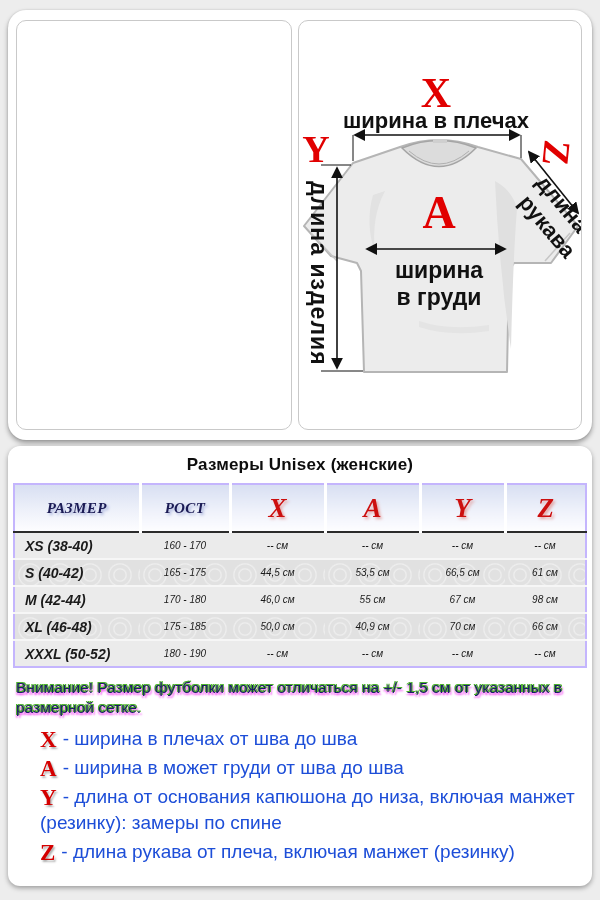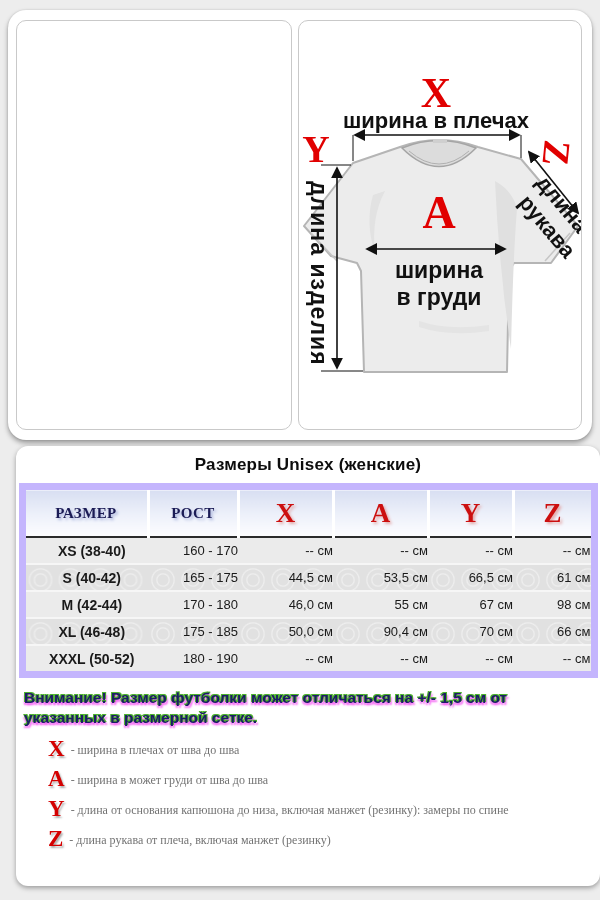"Размеры Unisex (женские)" .bottom-card { left: 16px -> 8px }
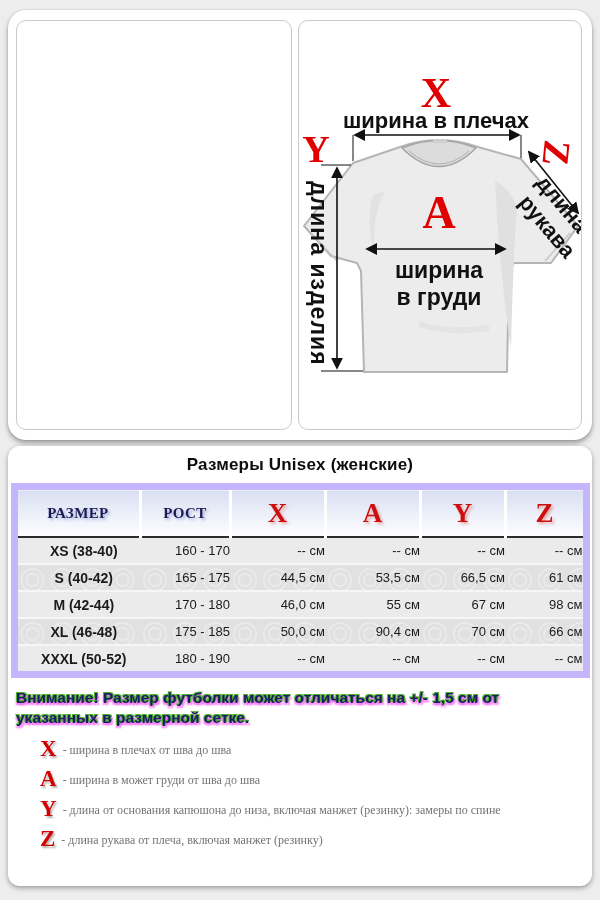"РАЗМЕР" table.size-table { border: 7px solid #c4b5fd -> 2px solid #c4b5fd; font-style: none -> italic }
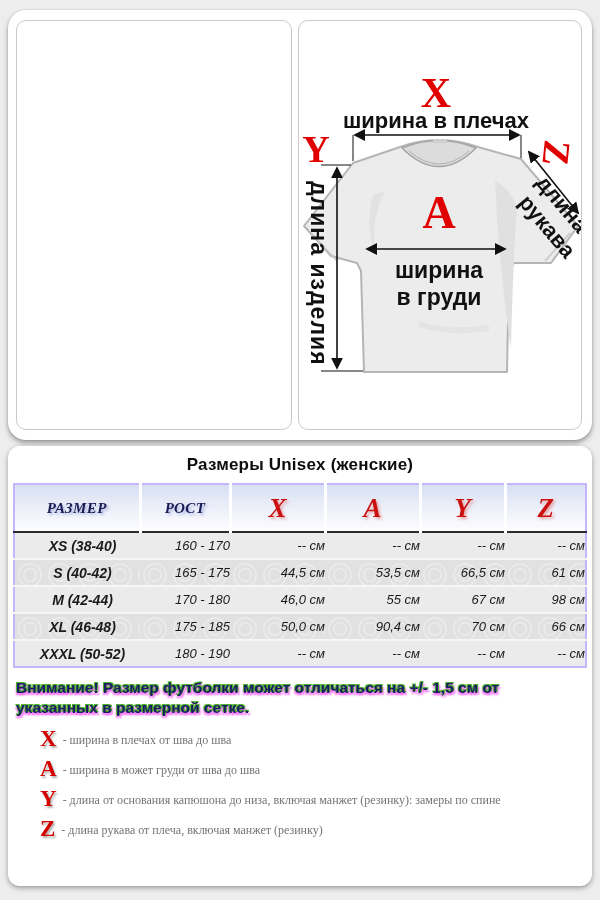"XS (38-40)" .size-table td.c-size { text-align: center -> left }
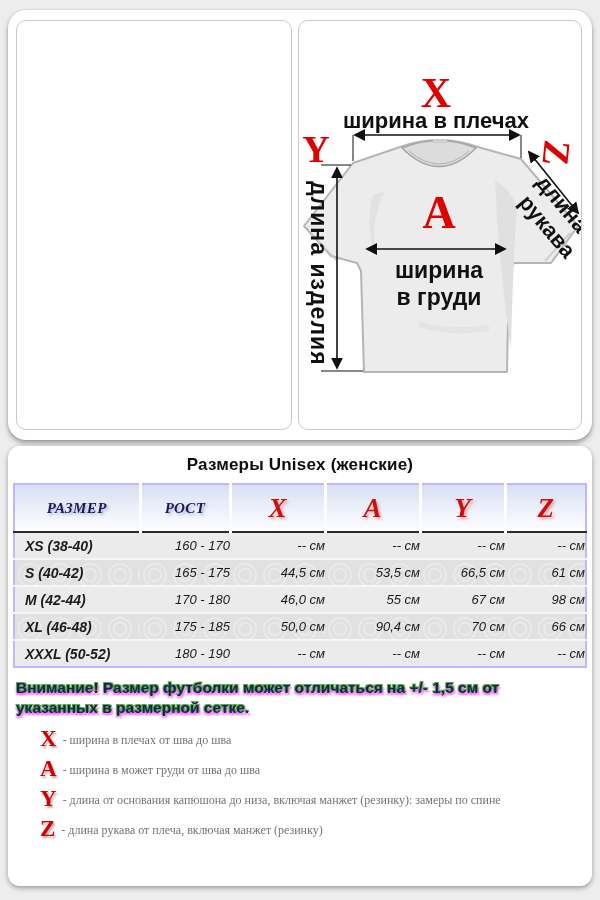"160 - 170" .size-table td { font-size: 13px -> 10px; text-align: right -> center }
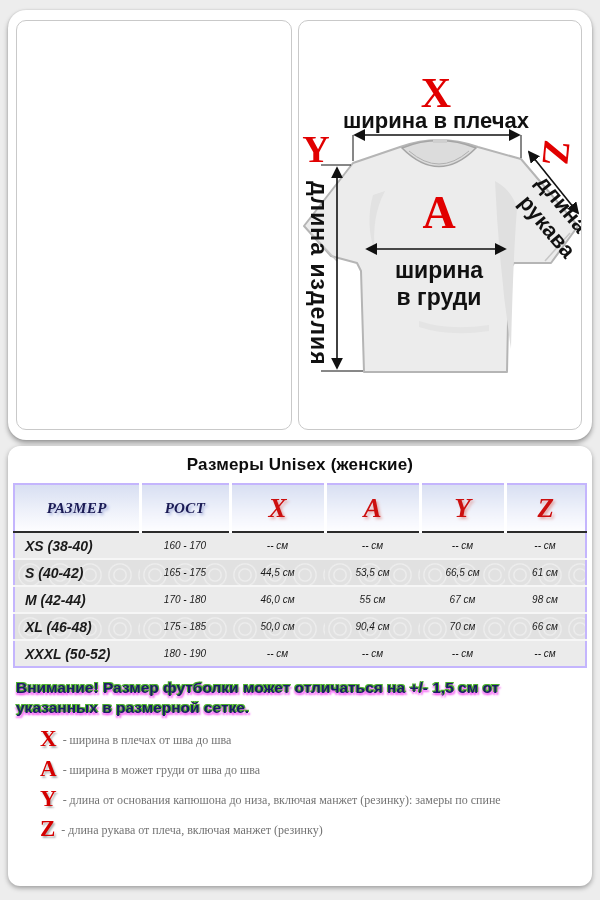"90,4 см" td { text: 90,4 -> 40,9 }
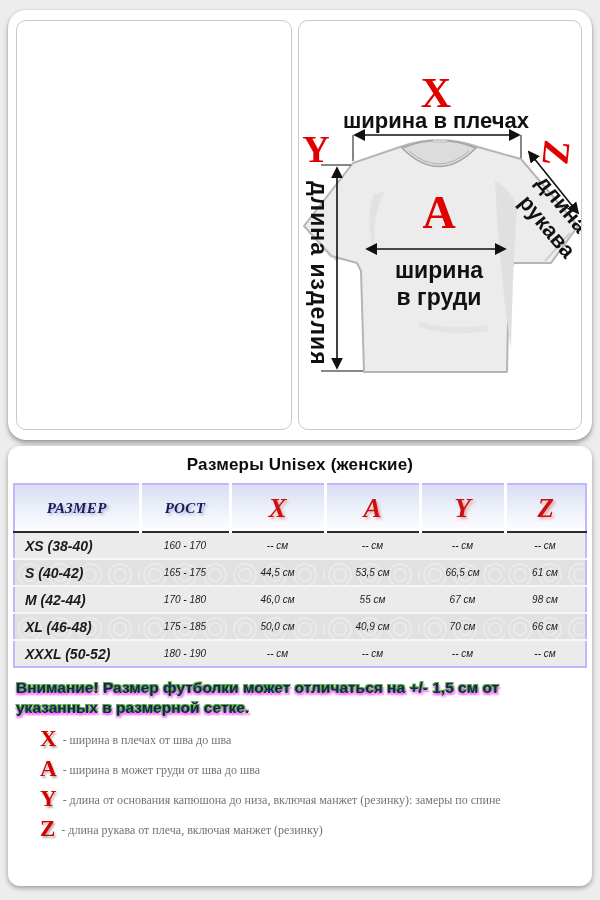"Внимание! Размер футболки может" .warning { font-weight: bold -> normal }
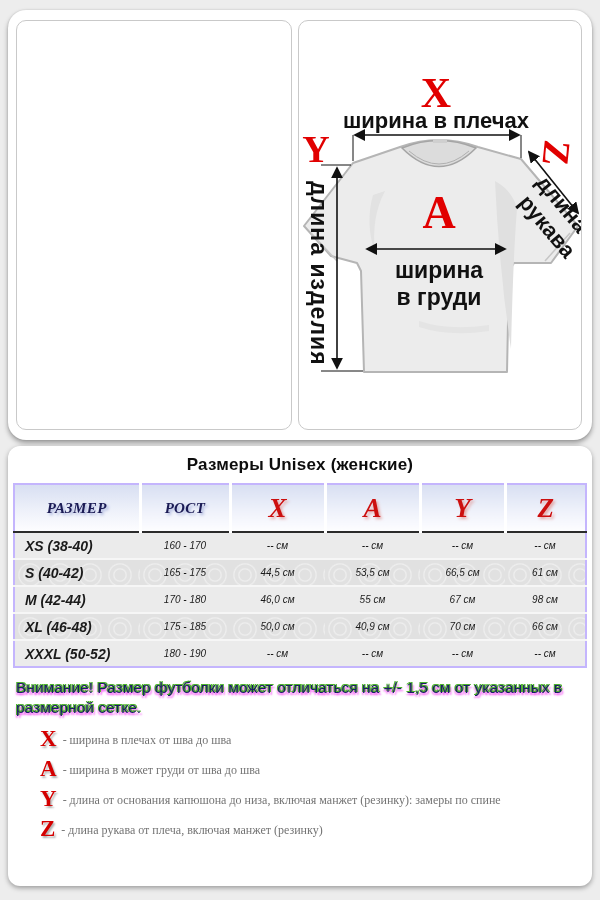"- ширина в плечах от" .legend-text { color: #737373 -> #1d4ed8; font-family: Liberation Serif, serif -> none; font-size: 12px -> 19px }
